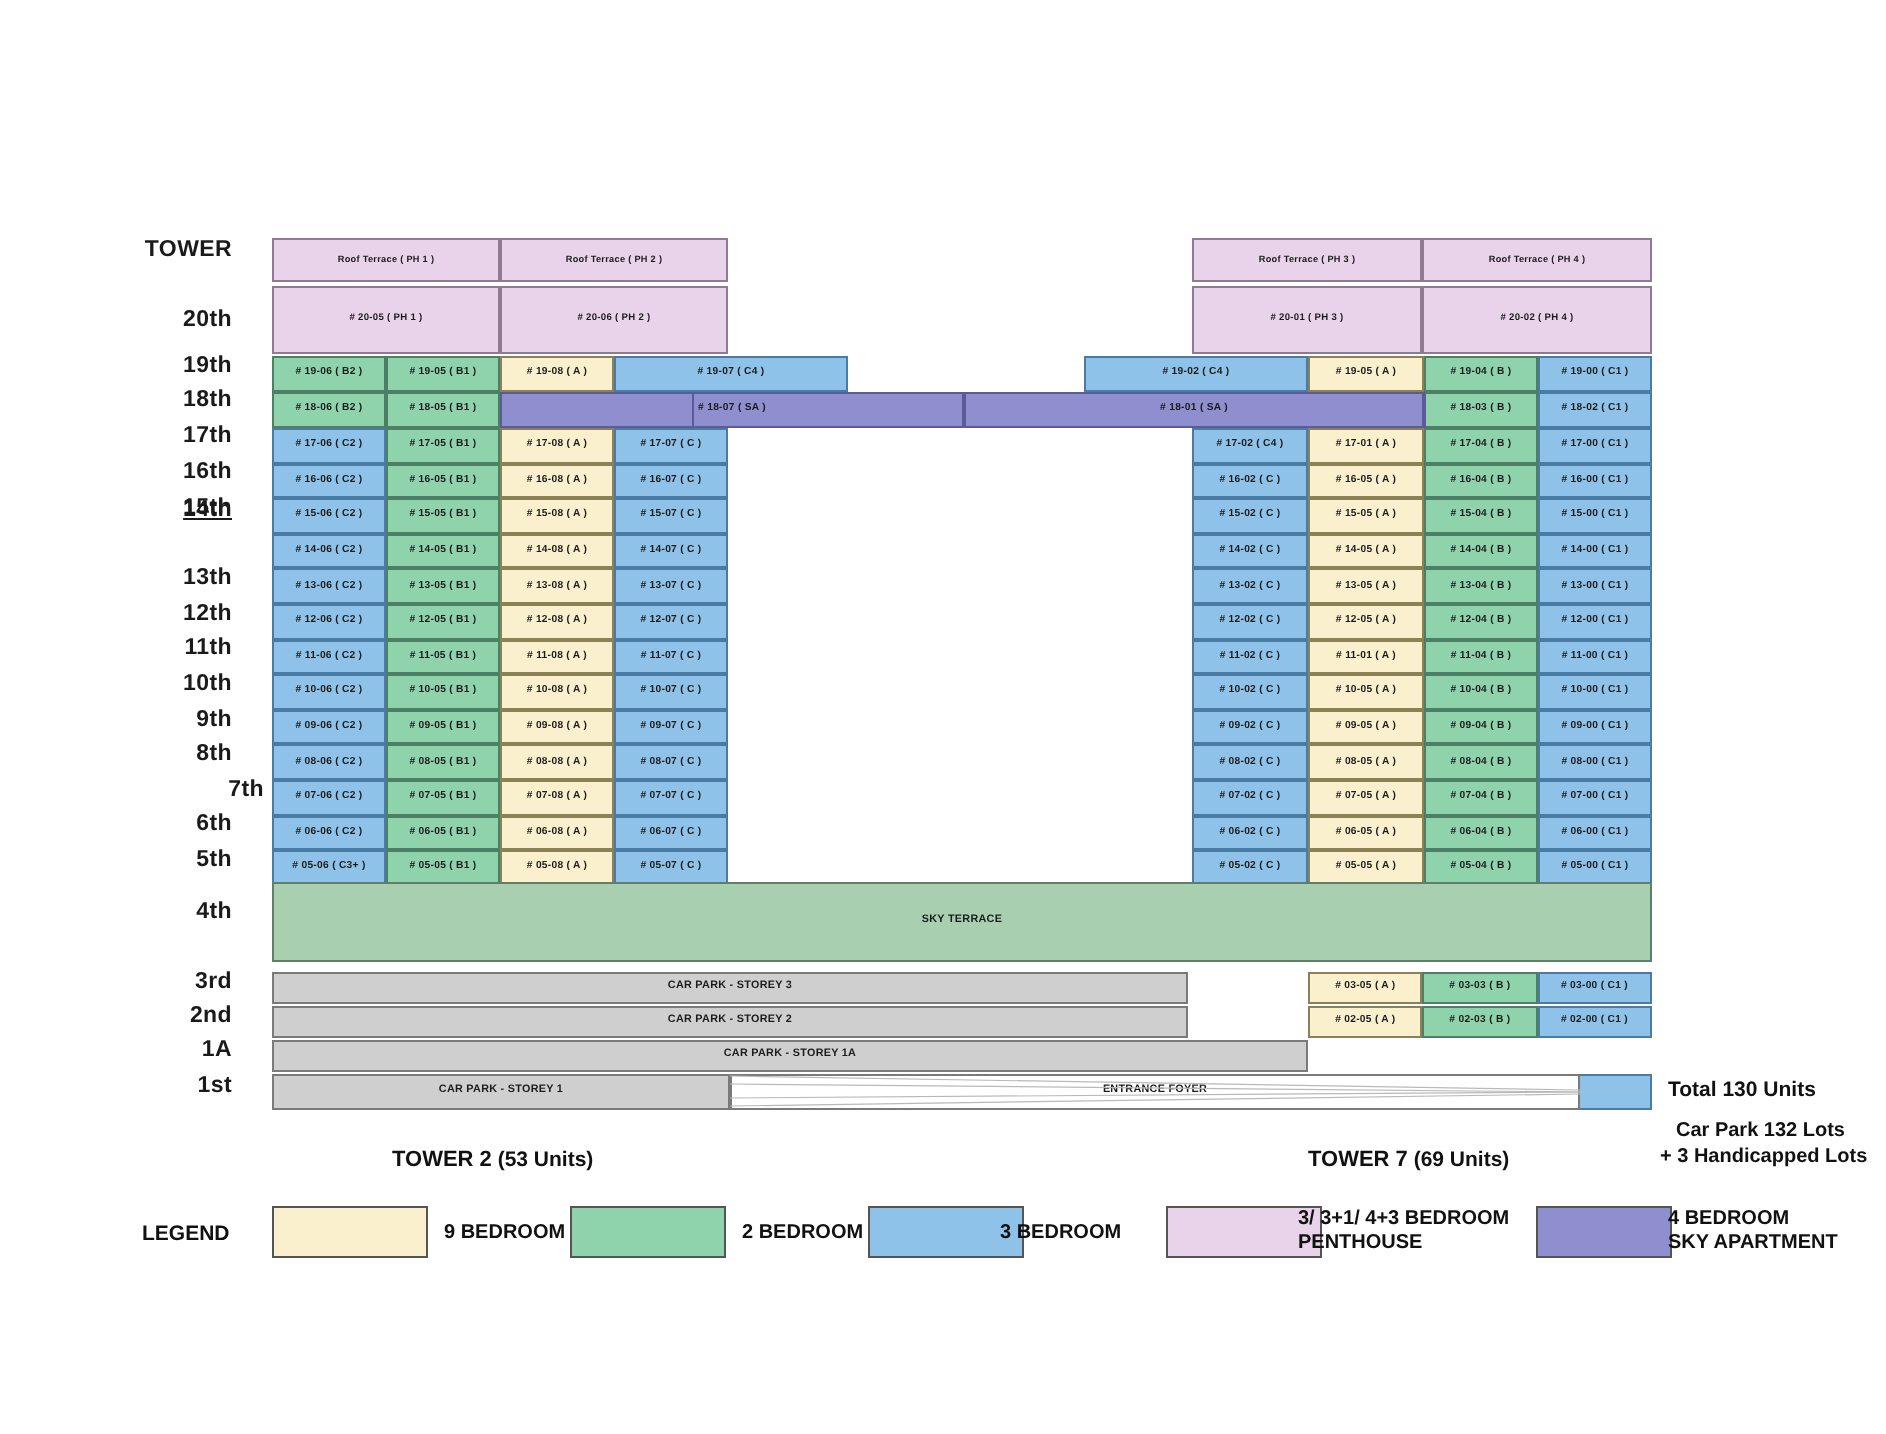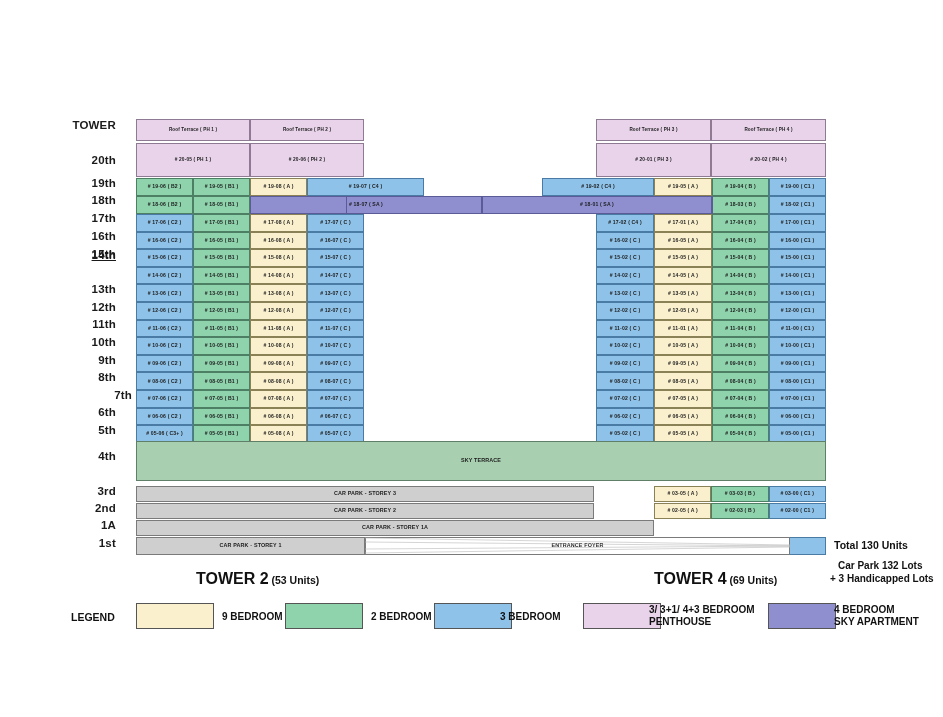"TOWER 2" .tower-cap .big { font-size: 16px -> 11px }
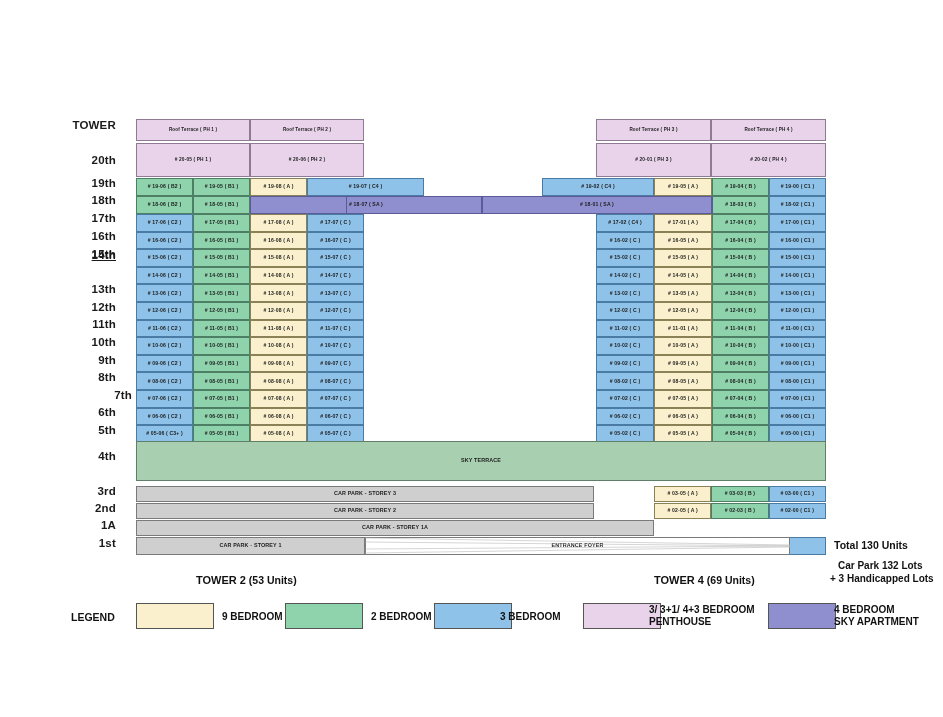"TOWER 4" span.big { text: 4 -> 7 }
